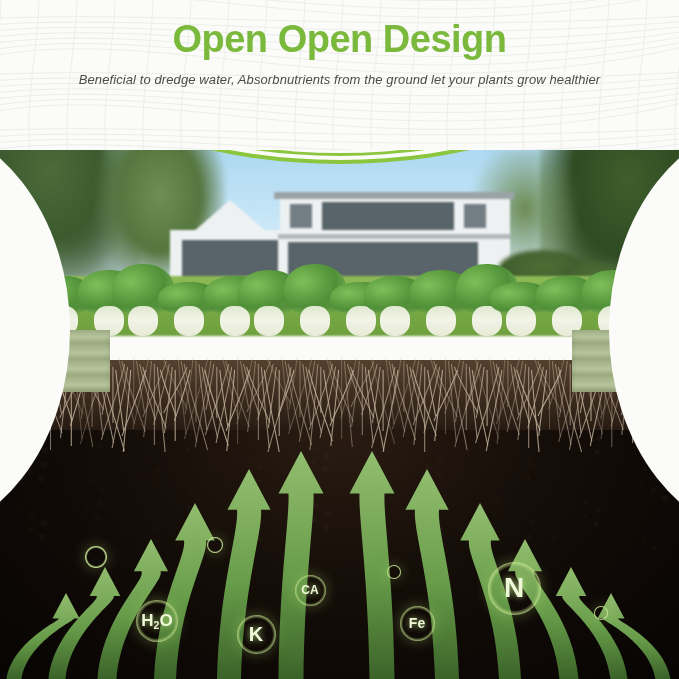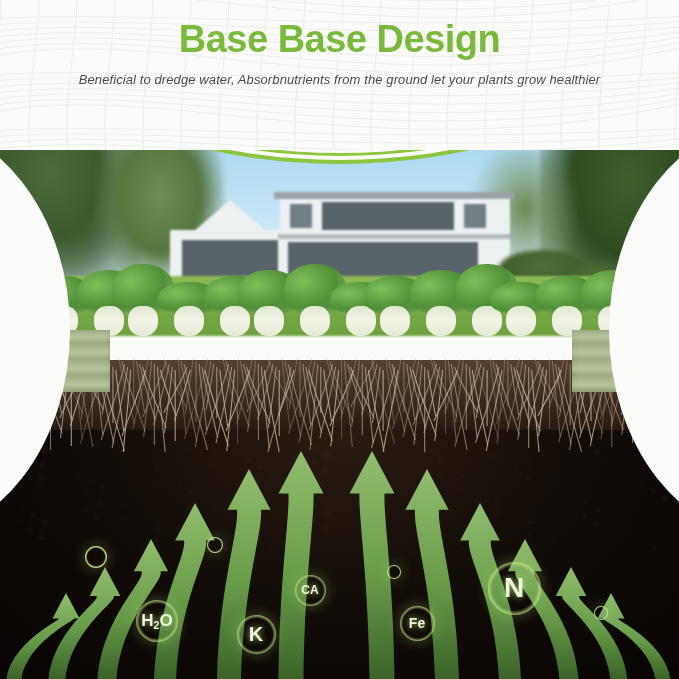"Base Base Design" div.title { text: Base Base -> Open Open }
